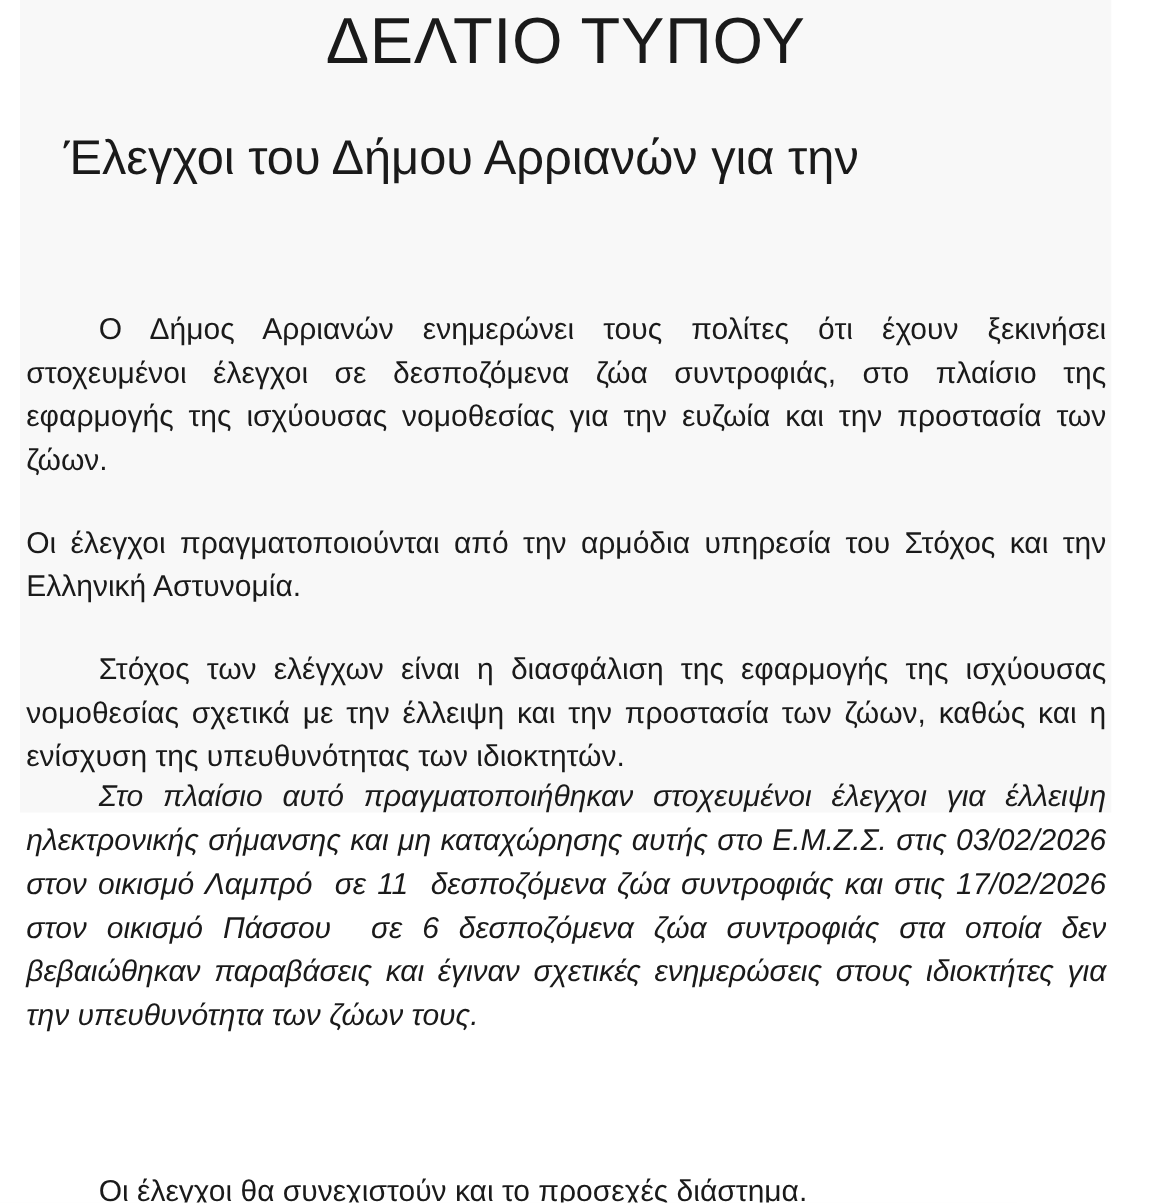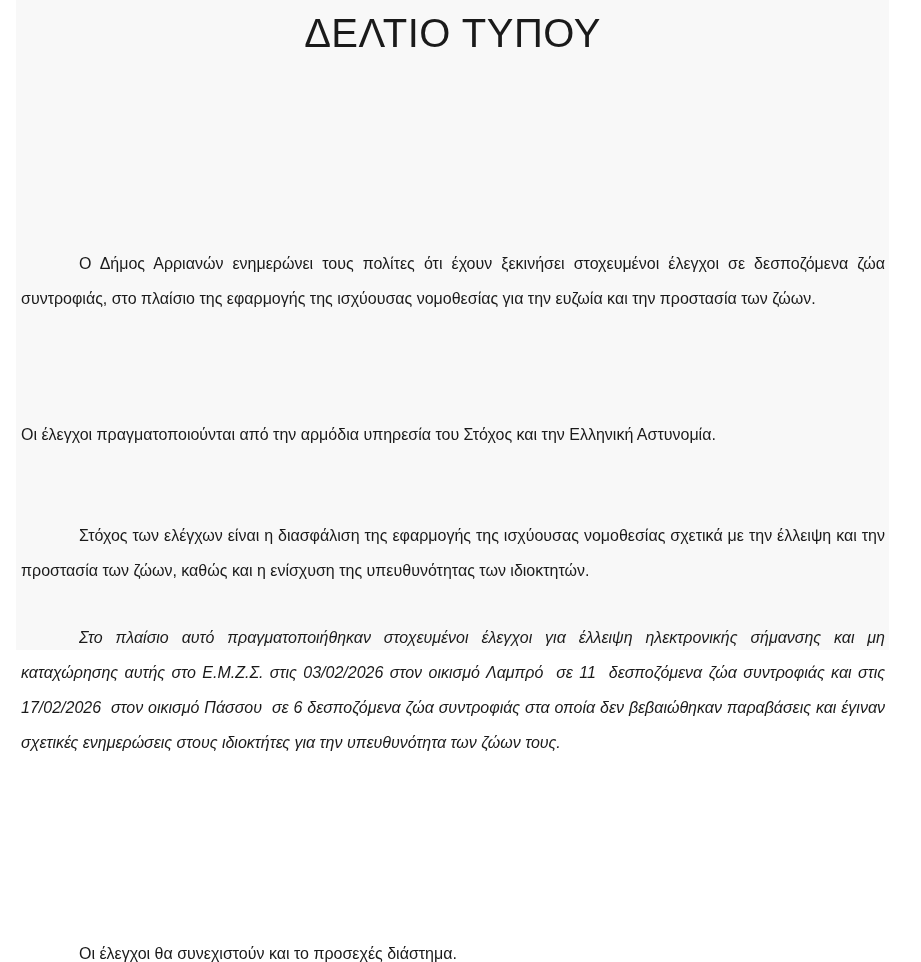"ΔΕΛΤΙΟ ΤΥΠΟΥ" .heading { font-size: 40px -> 52px }
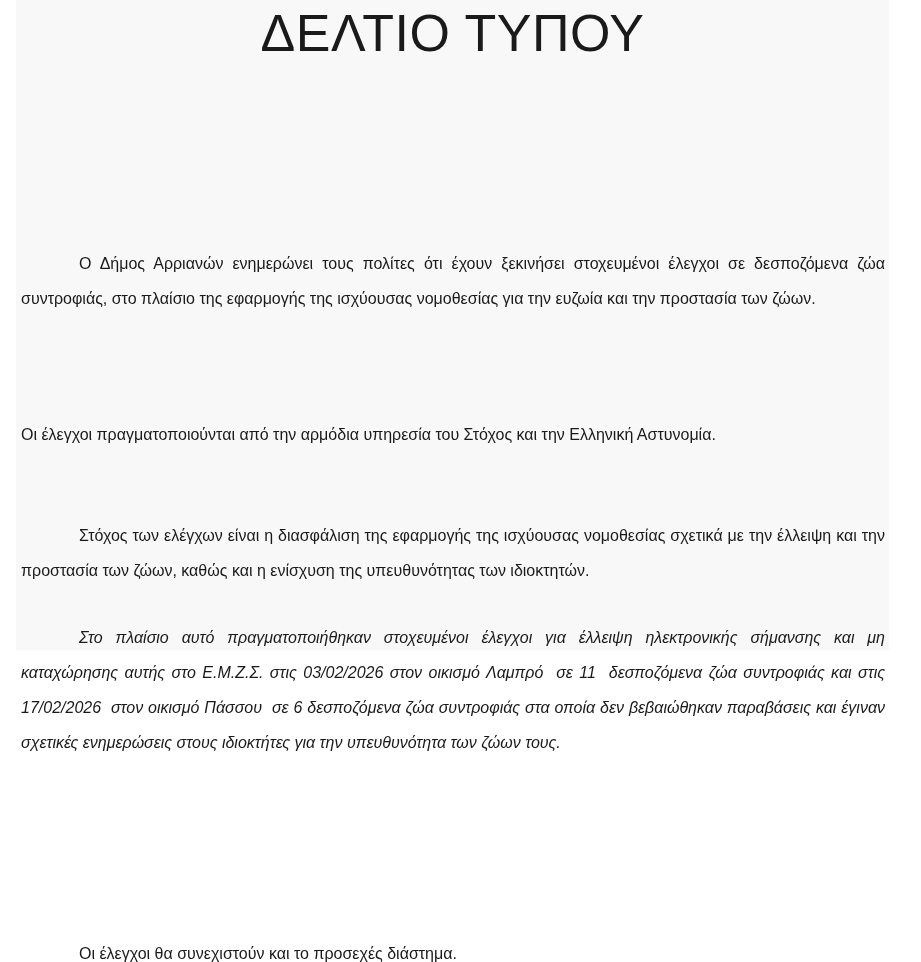"Έλεγχοι του Δήμου Αρριανών για" span.line1 { html: none -> <span>Έλεγχοι του Δήμου Αρριανών για την</span> }
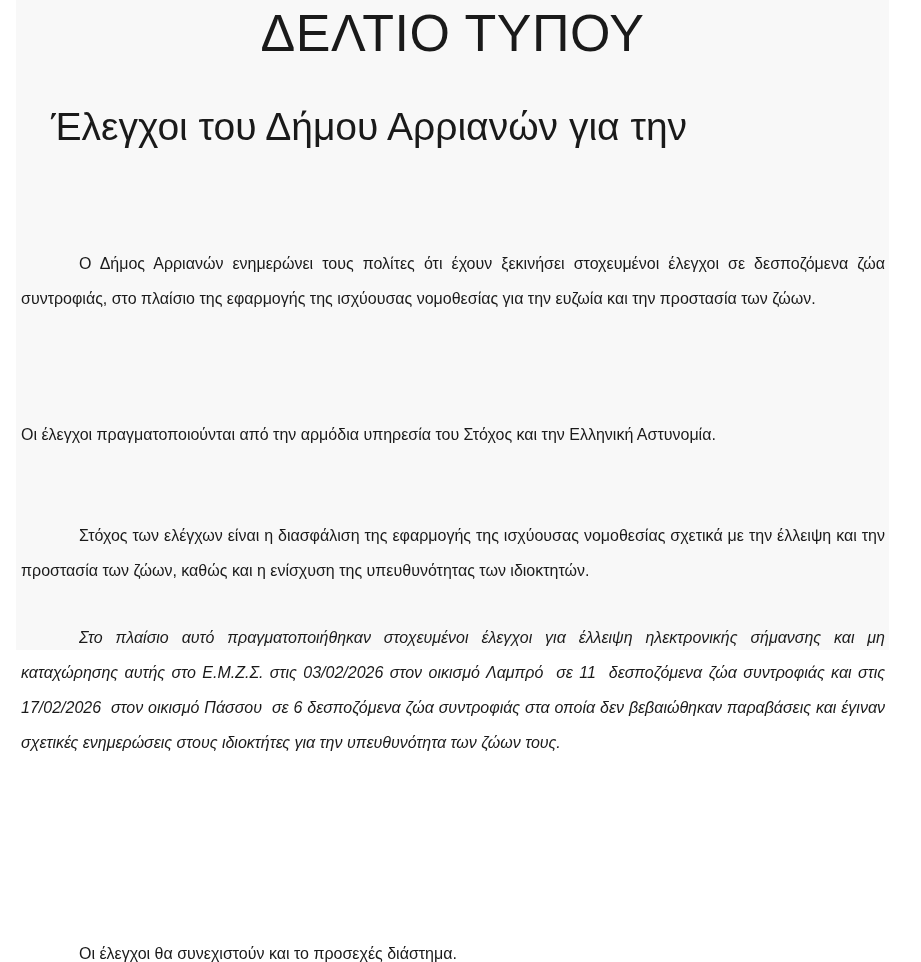"Ο Δήμος Αρριανών ενημερώνει τους" .para { font-size: 16px -> 24px }
